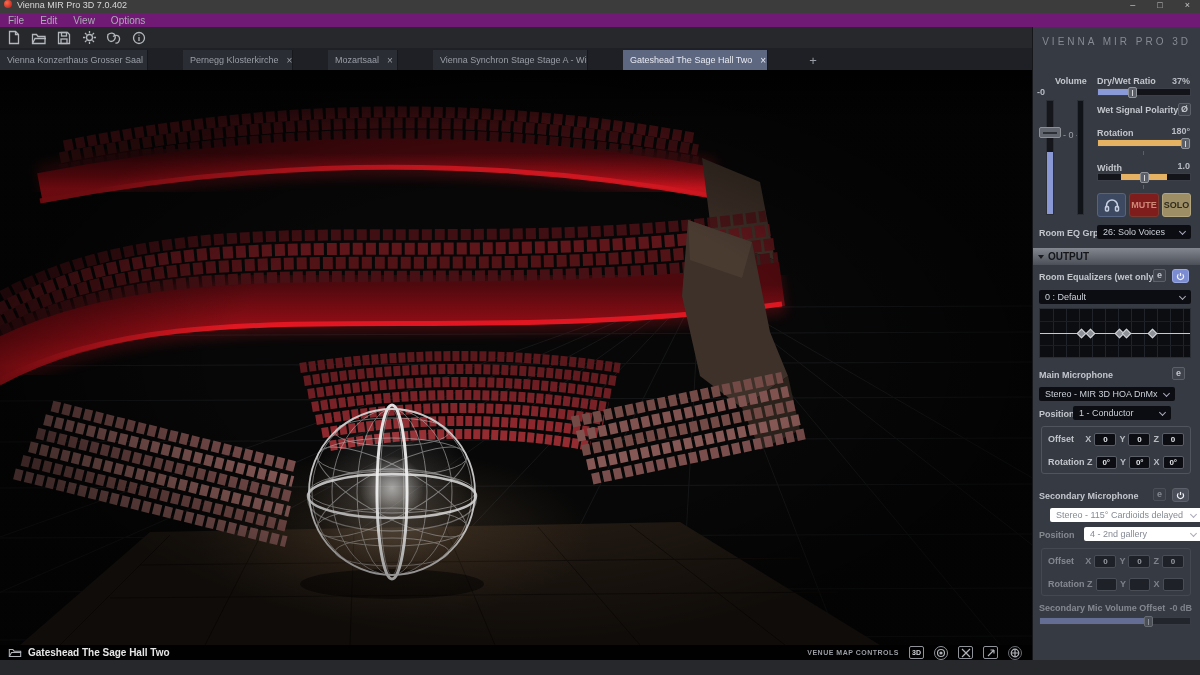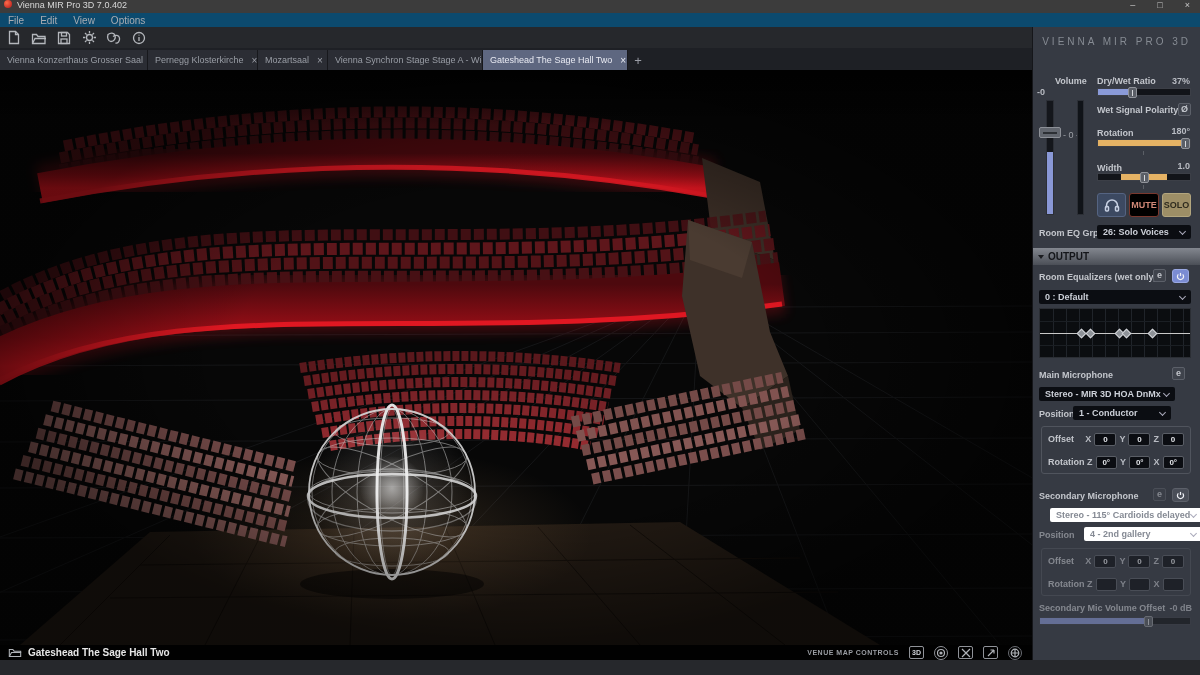"File" .menubar { background: #0c4a6e -> #701a75 }
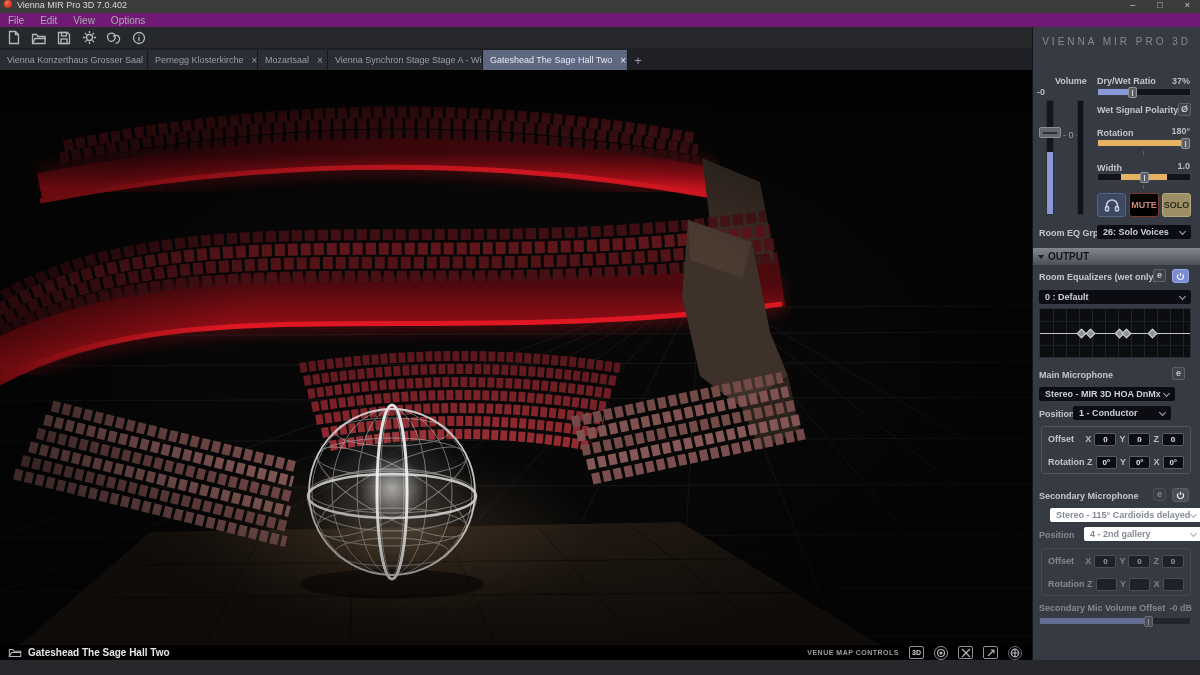"Vienna Konzerthaus Grosser Saal" .tabbar { gap: none -> 35px }
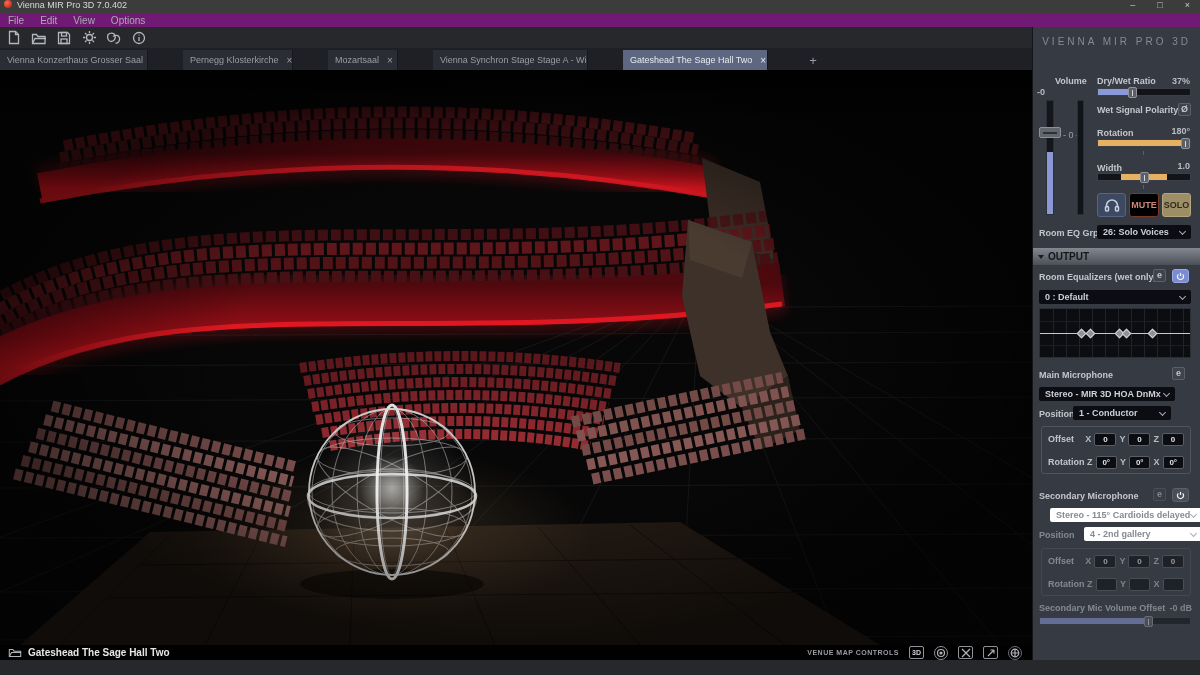"MUTE" .mute { background: #000000 -> #7f1d1d }
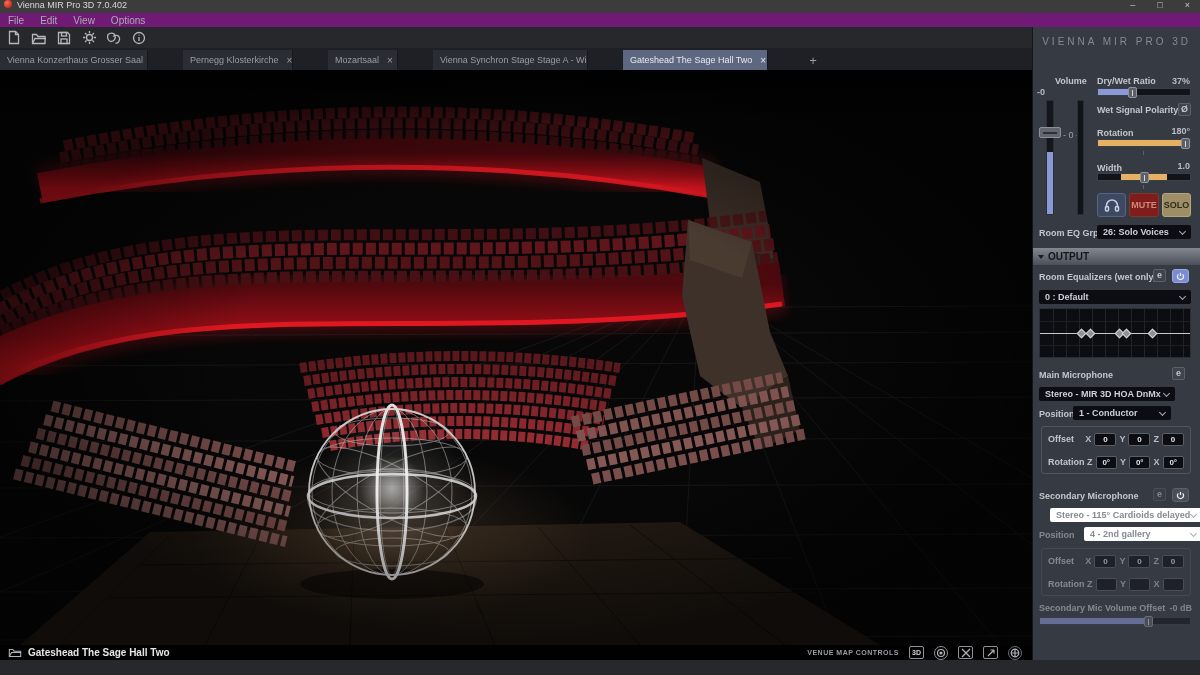"26: Solo Voices" .dd { font-weight: bold -> normal }
